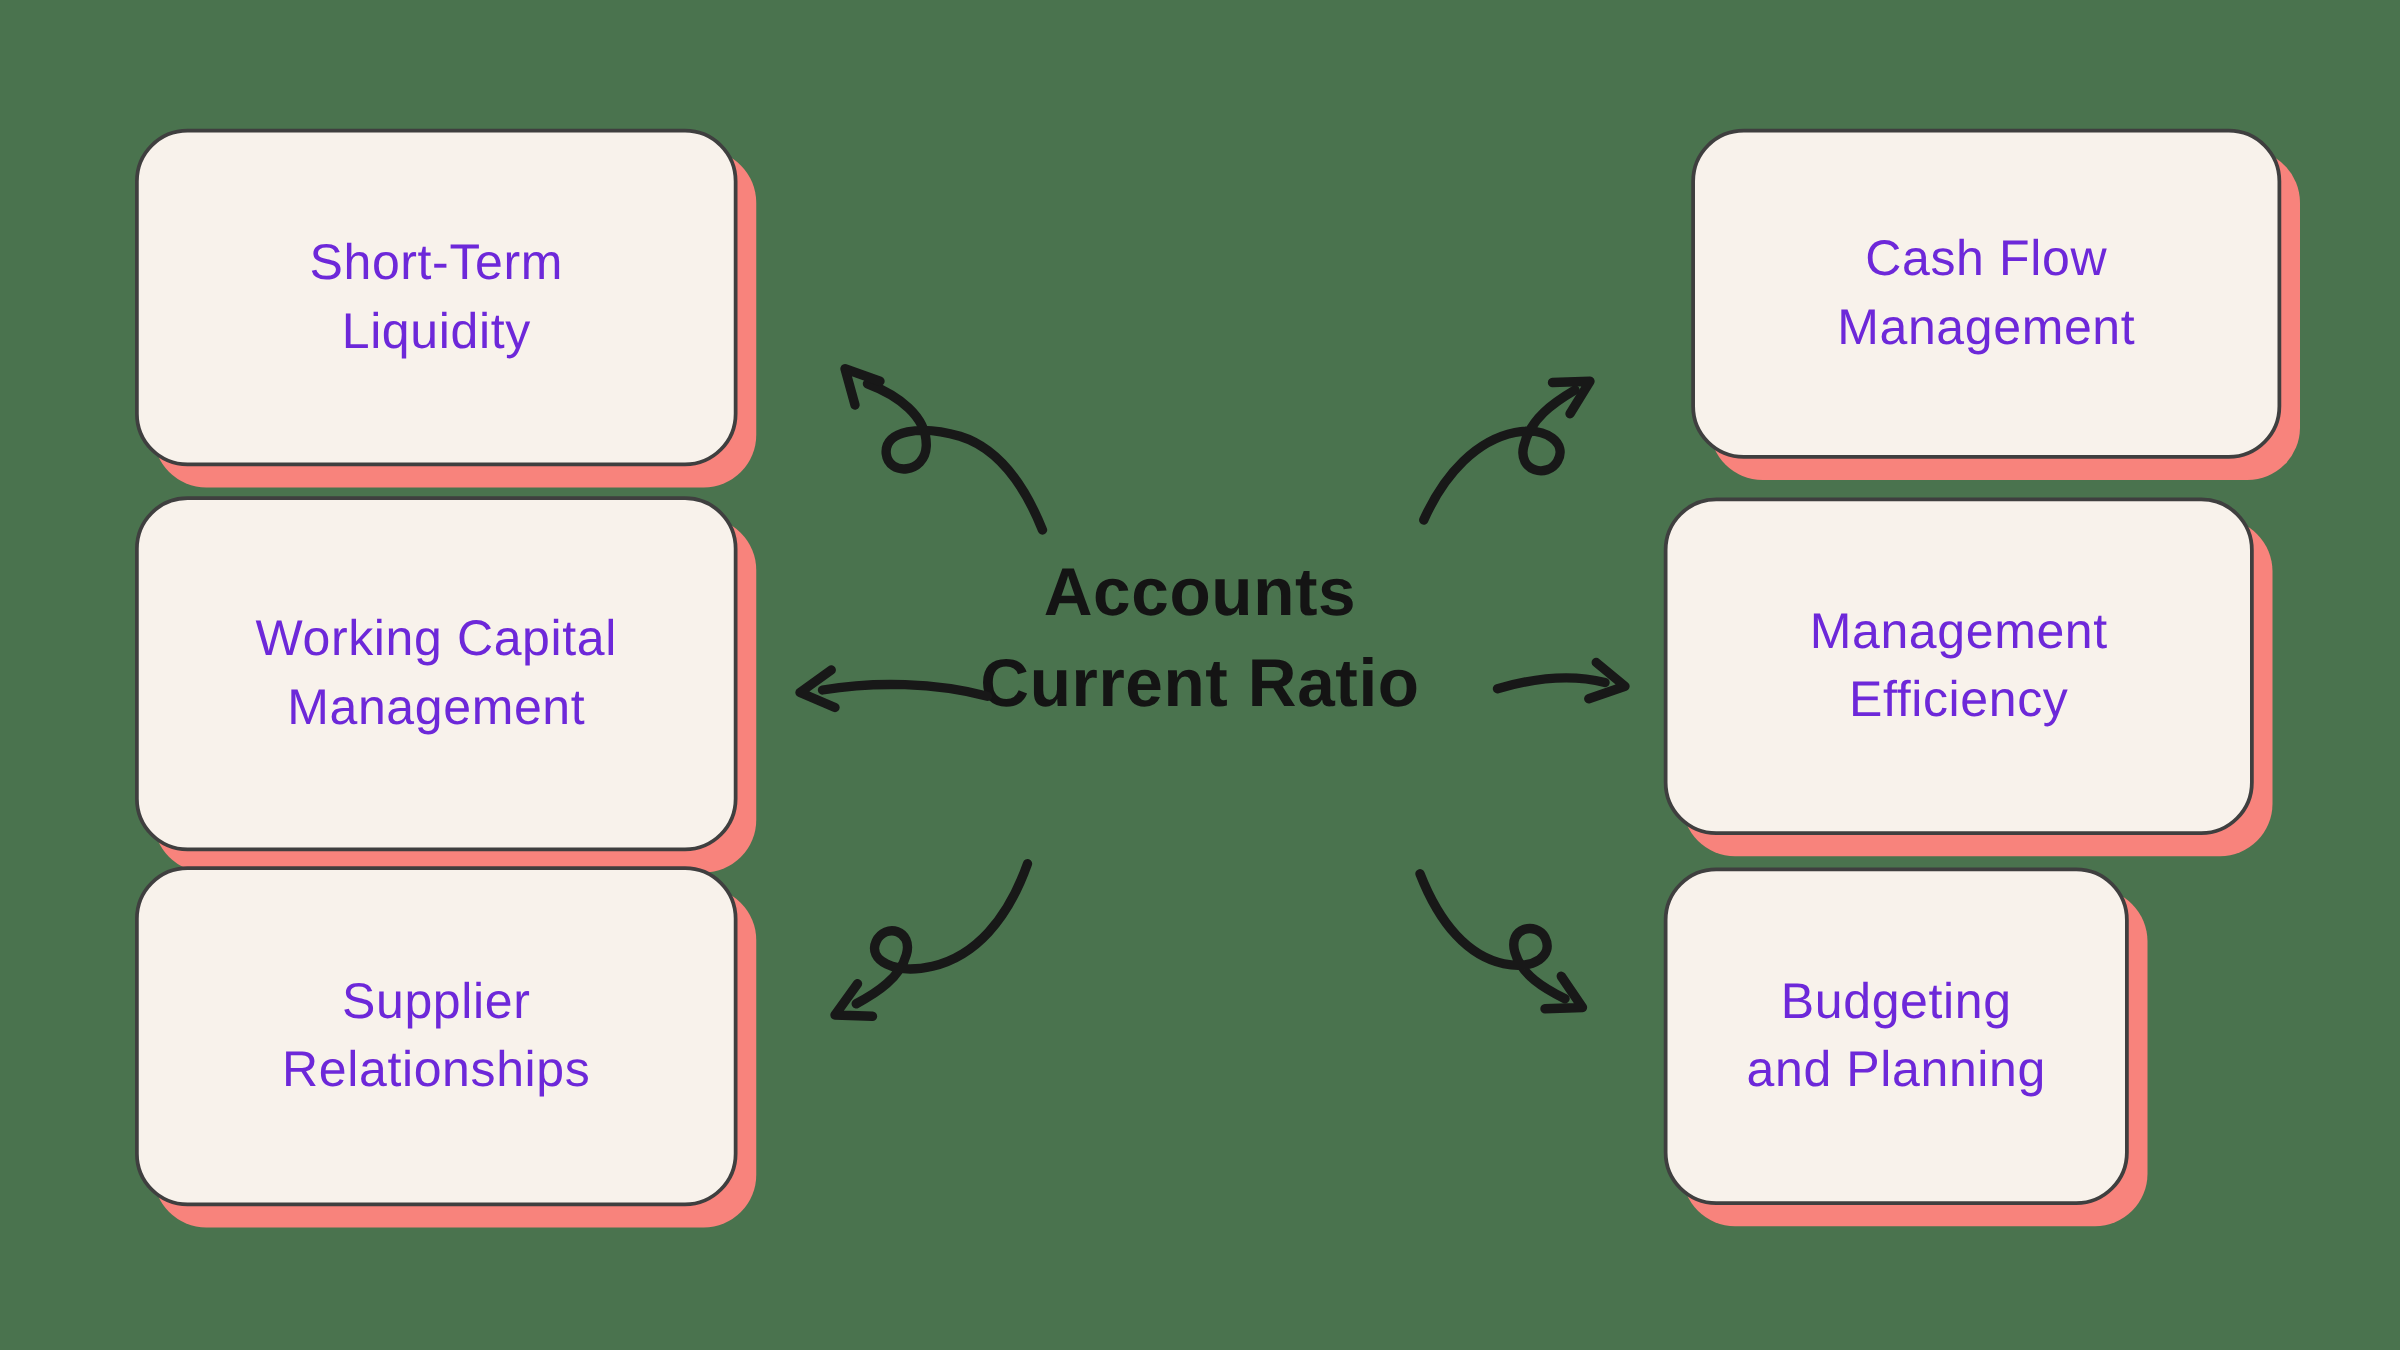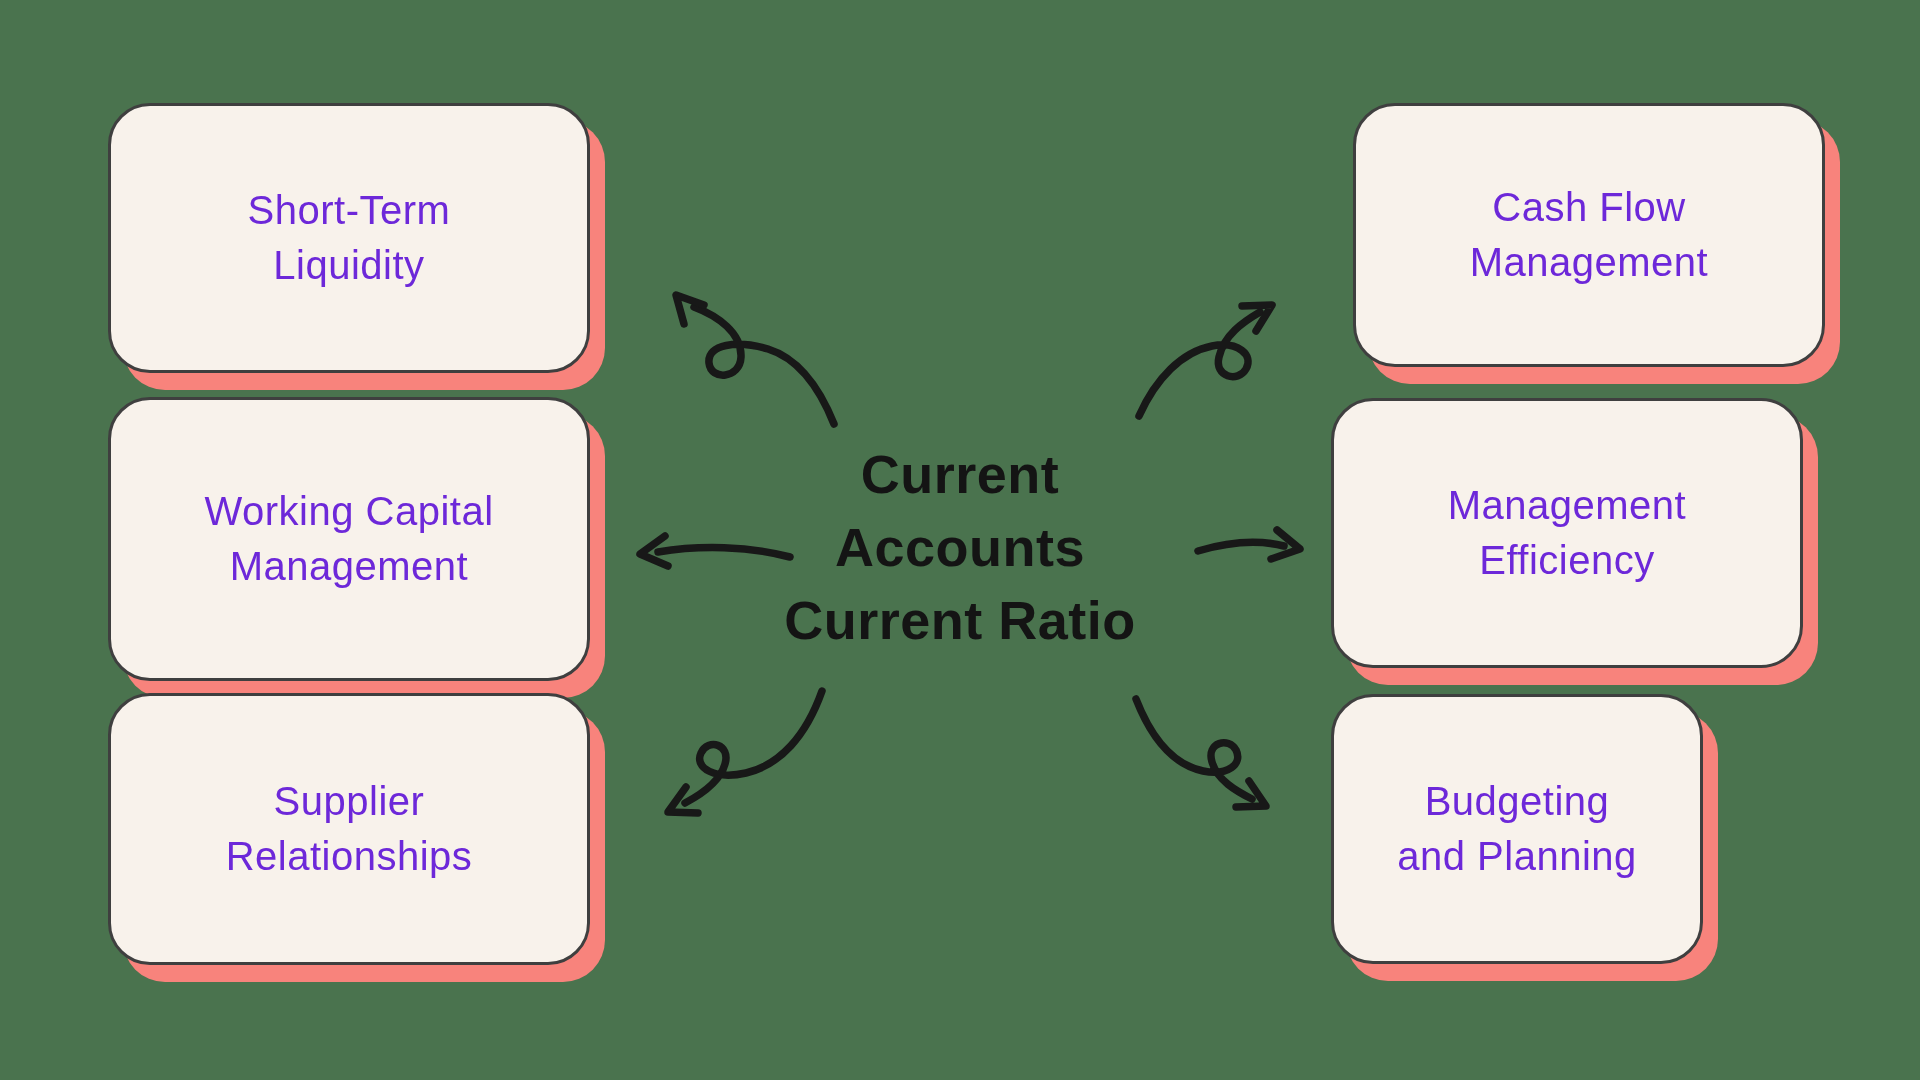"Current" div { html: <div>Current</div> -> none }
